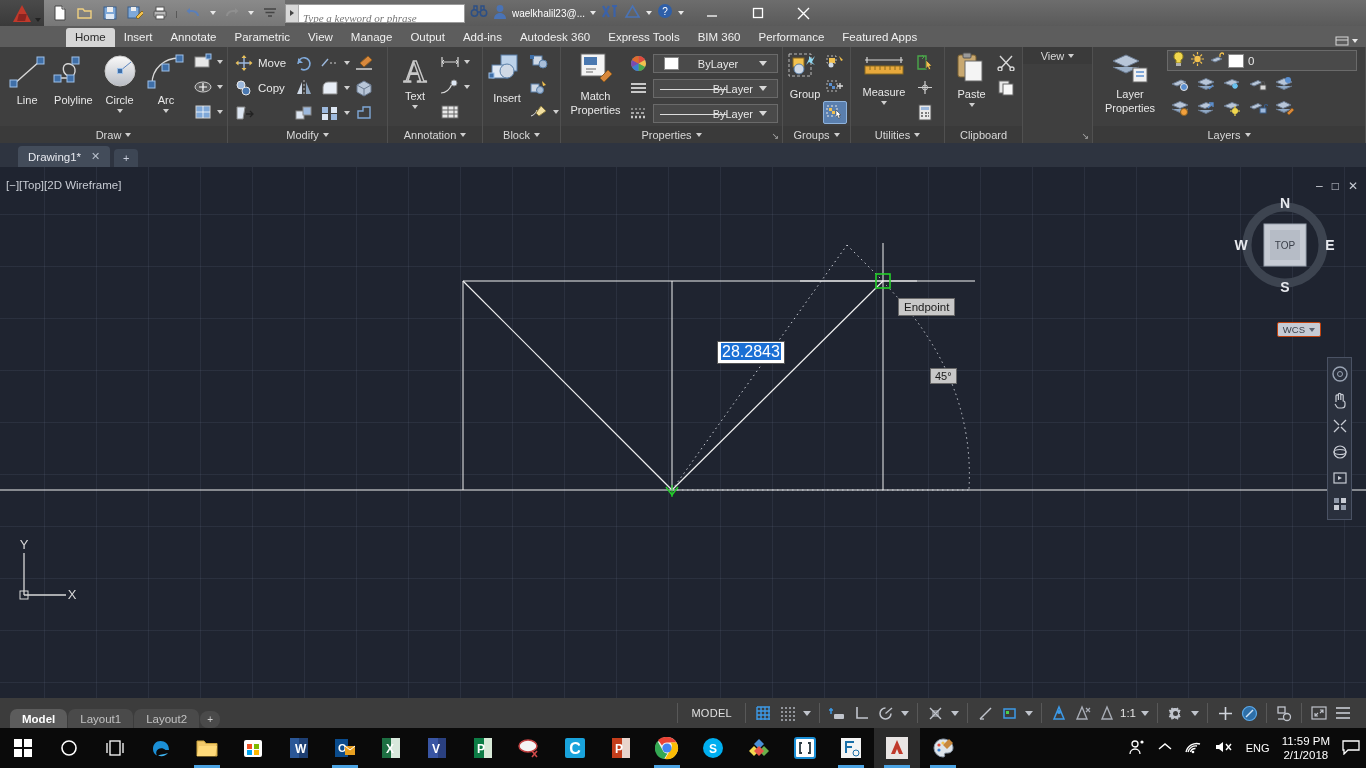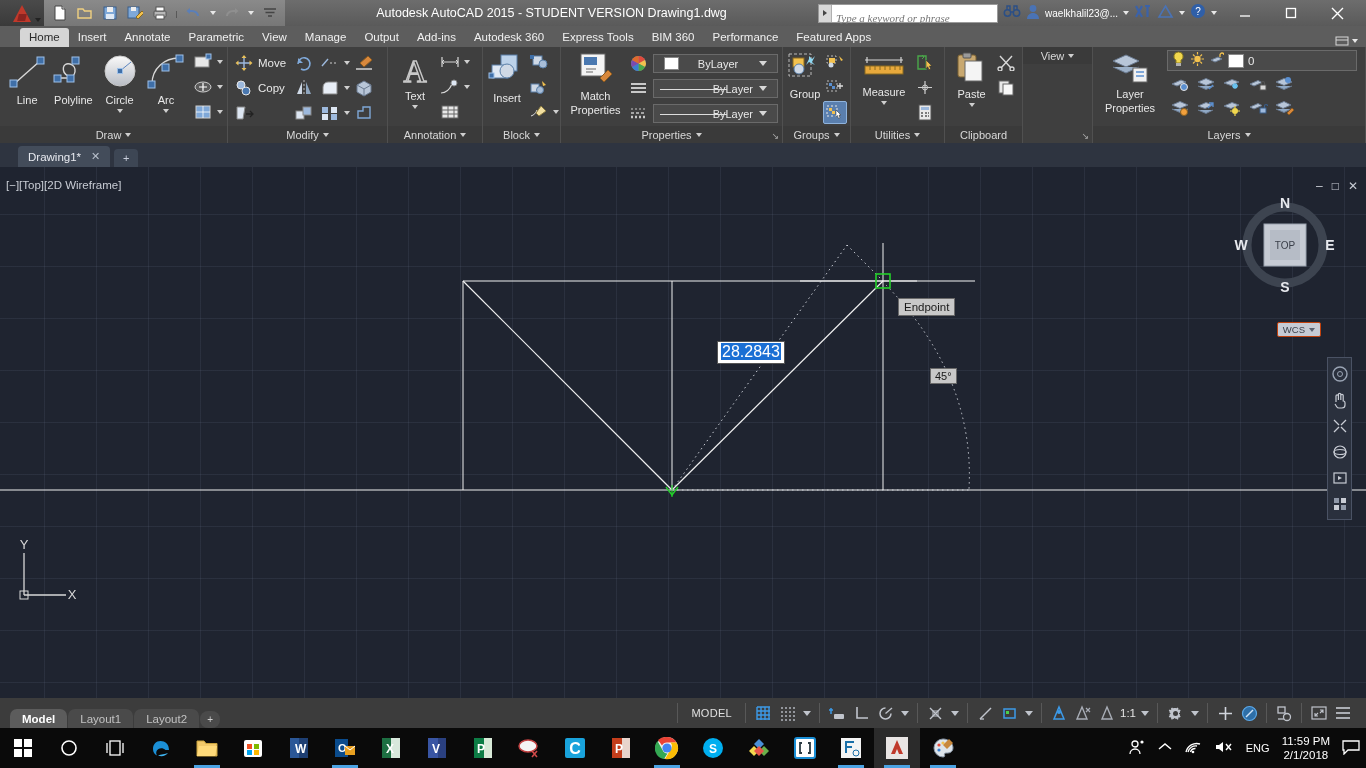"Autodesk AutoCAD 2015 - STUDENT" div.title-text { html: <div>Autodesk AutoCAD 2015 - STUDENT VERSION Drawing1.dwg</div> -> none }
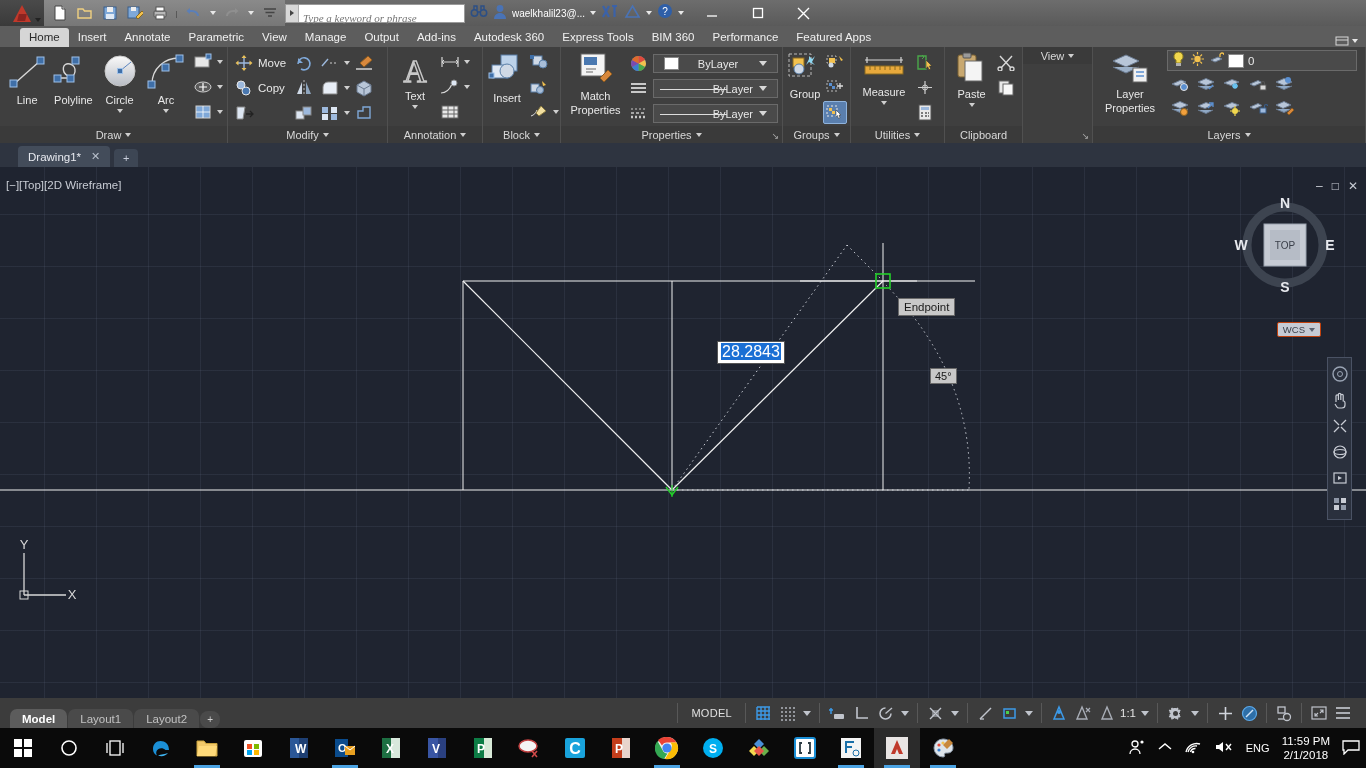"Home" .ribbon-tabs { padding-left: 20px -> 66px }
